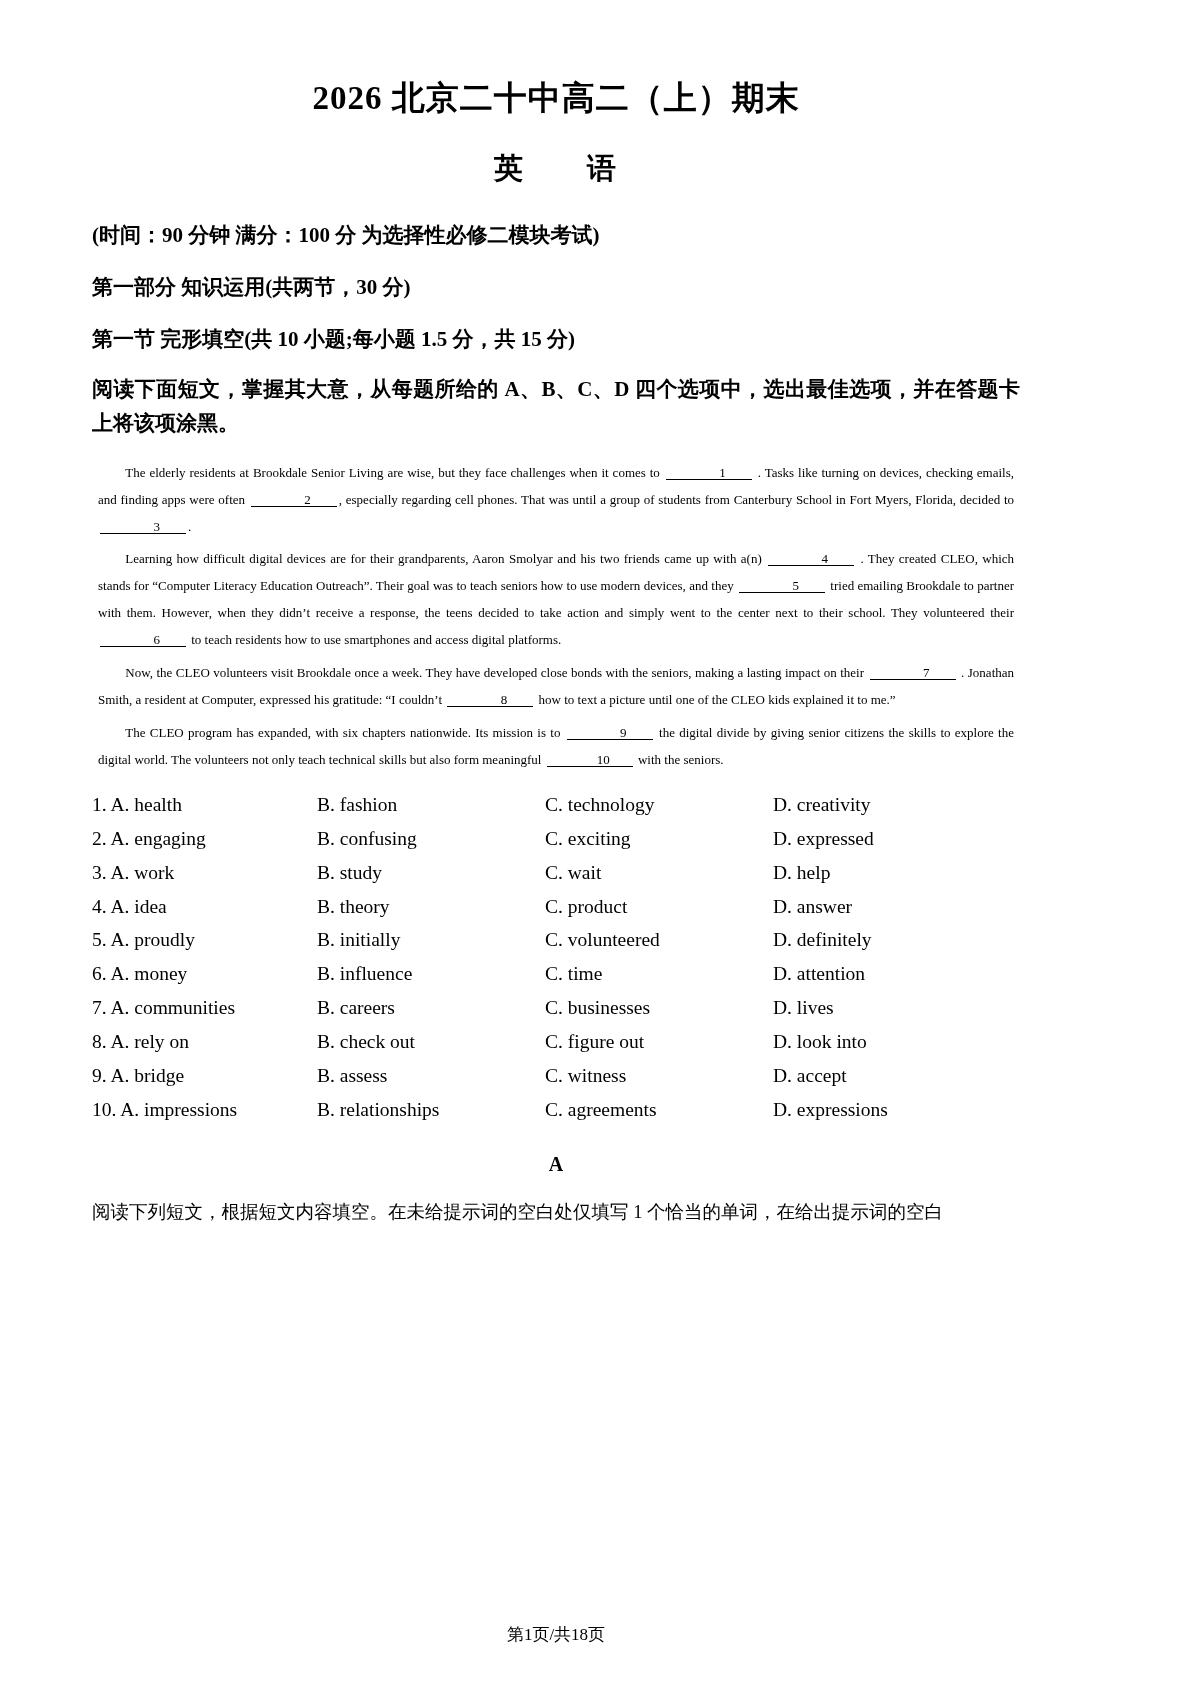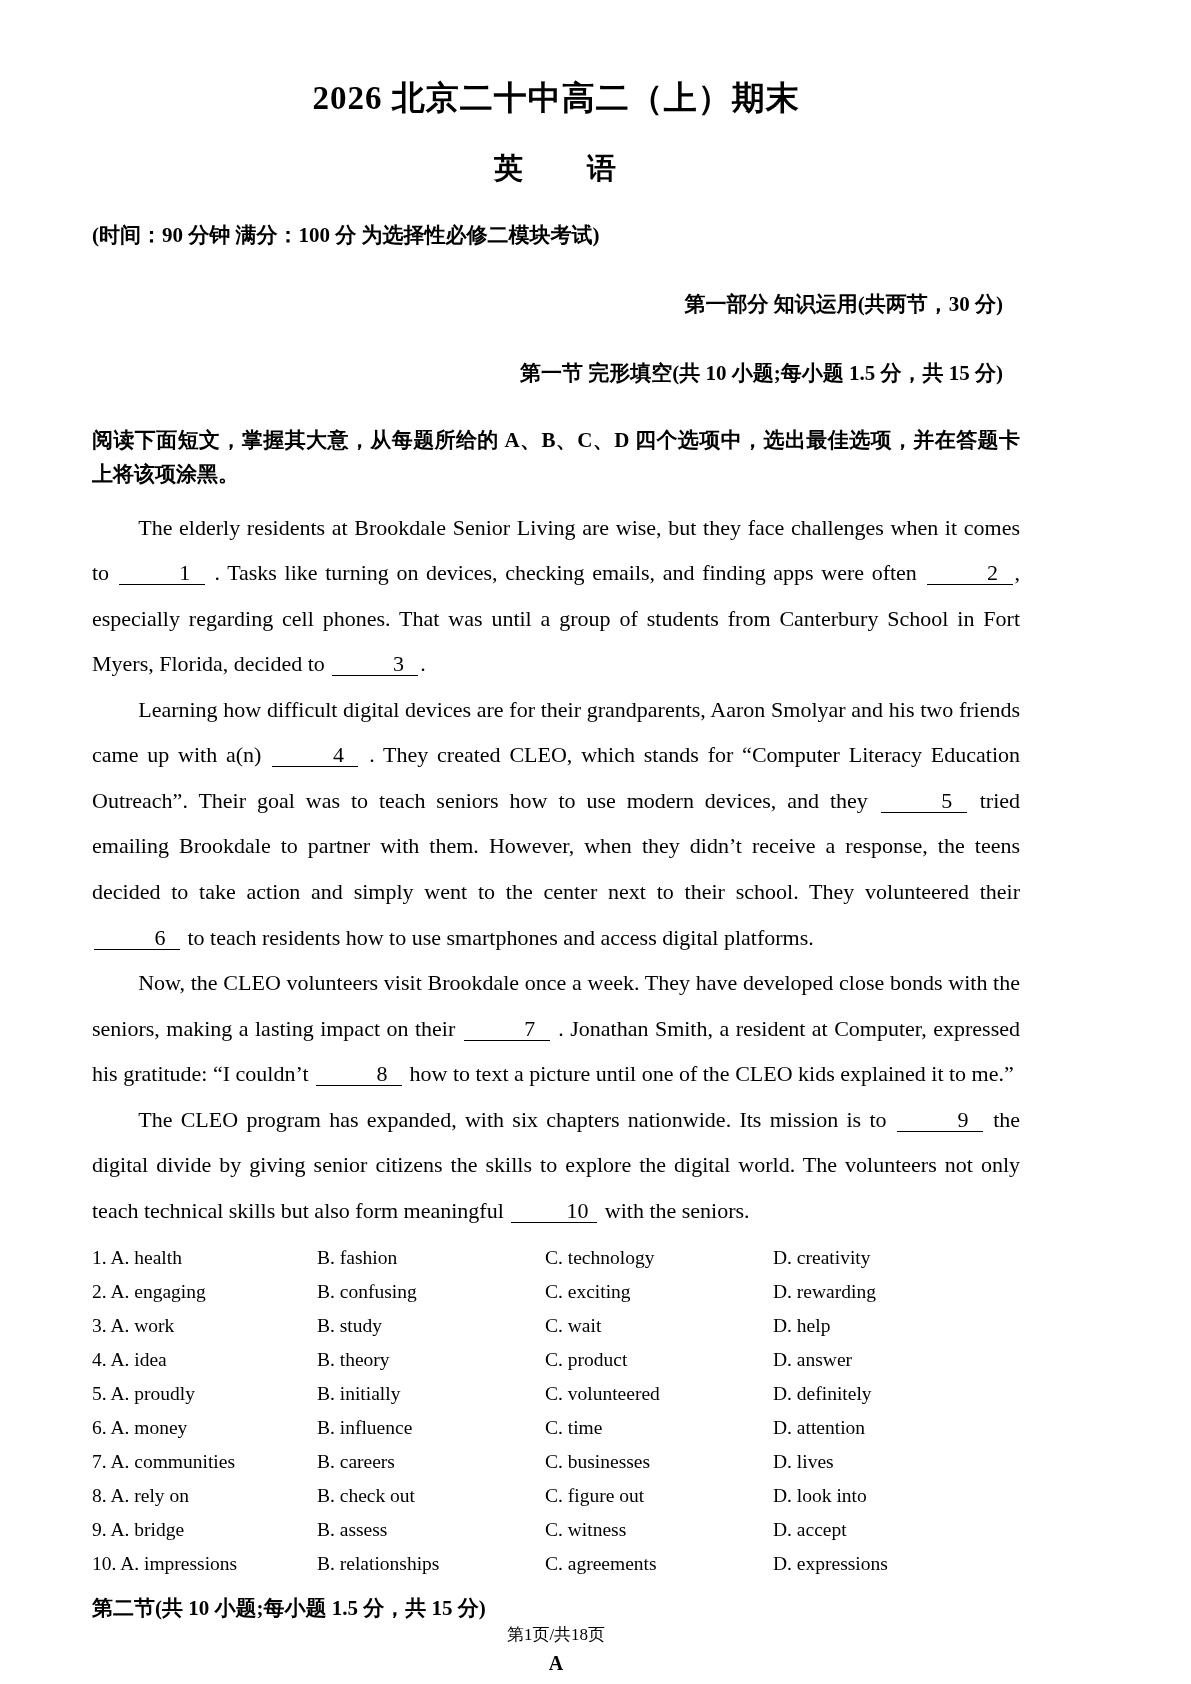"第一部分 知识运用(共两节，30 分)" .section-head { margin: 17px -> 0; text-align: right -> left }
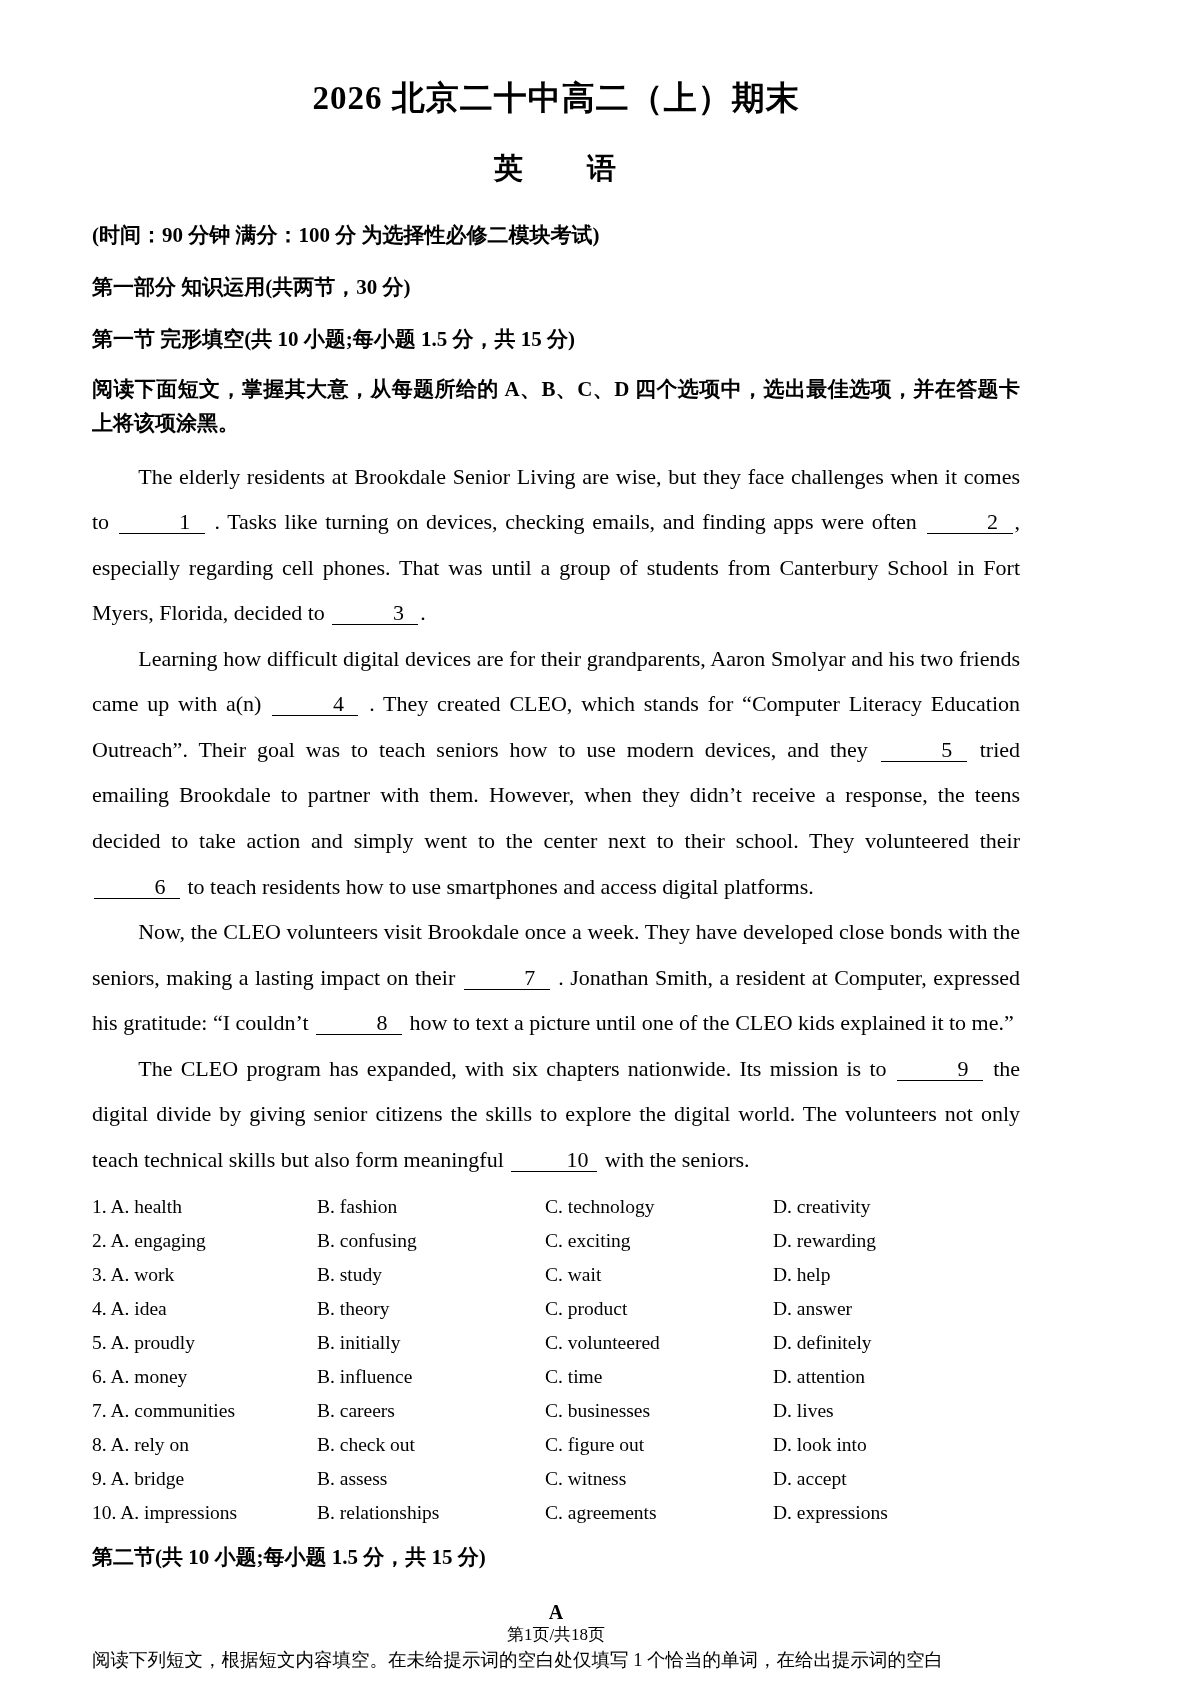"The elderly residents at Brookdale" .passage p { font-size: 22px -> 13px; margin: 0 -> 6px }
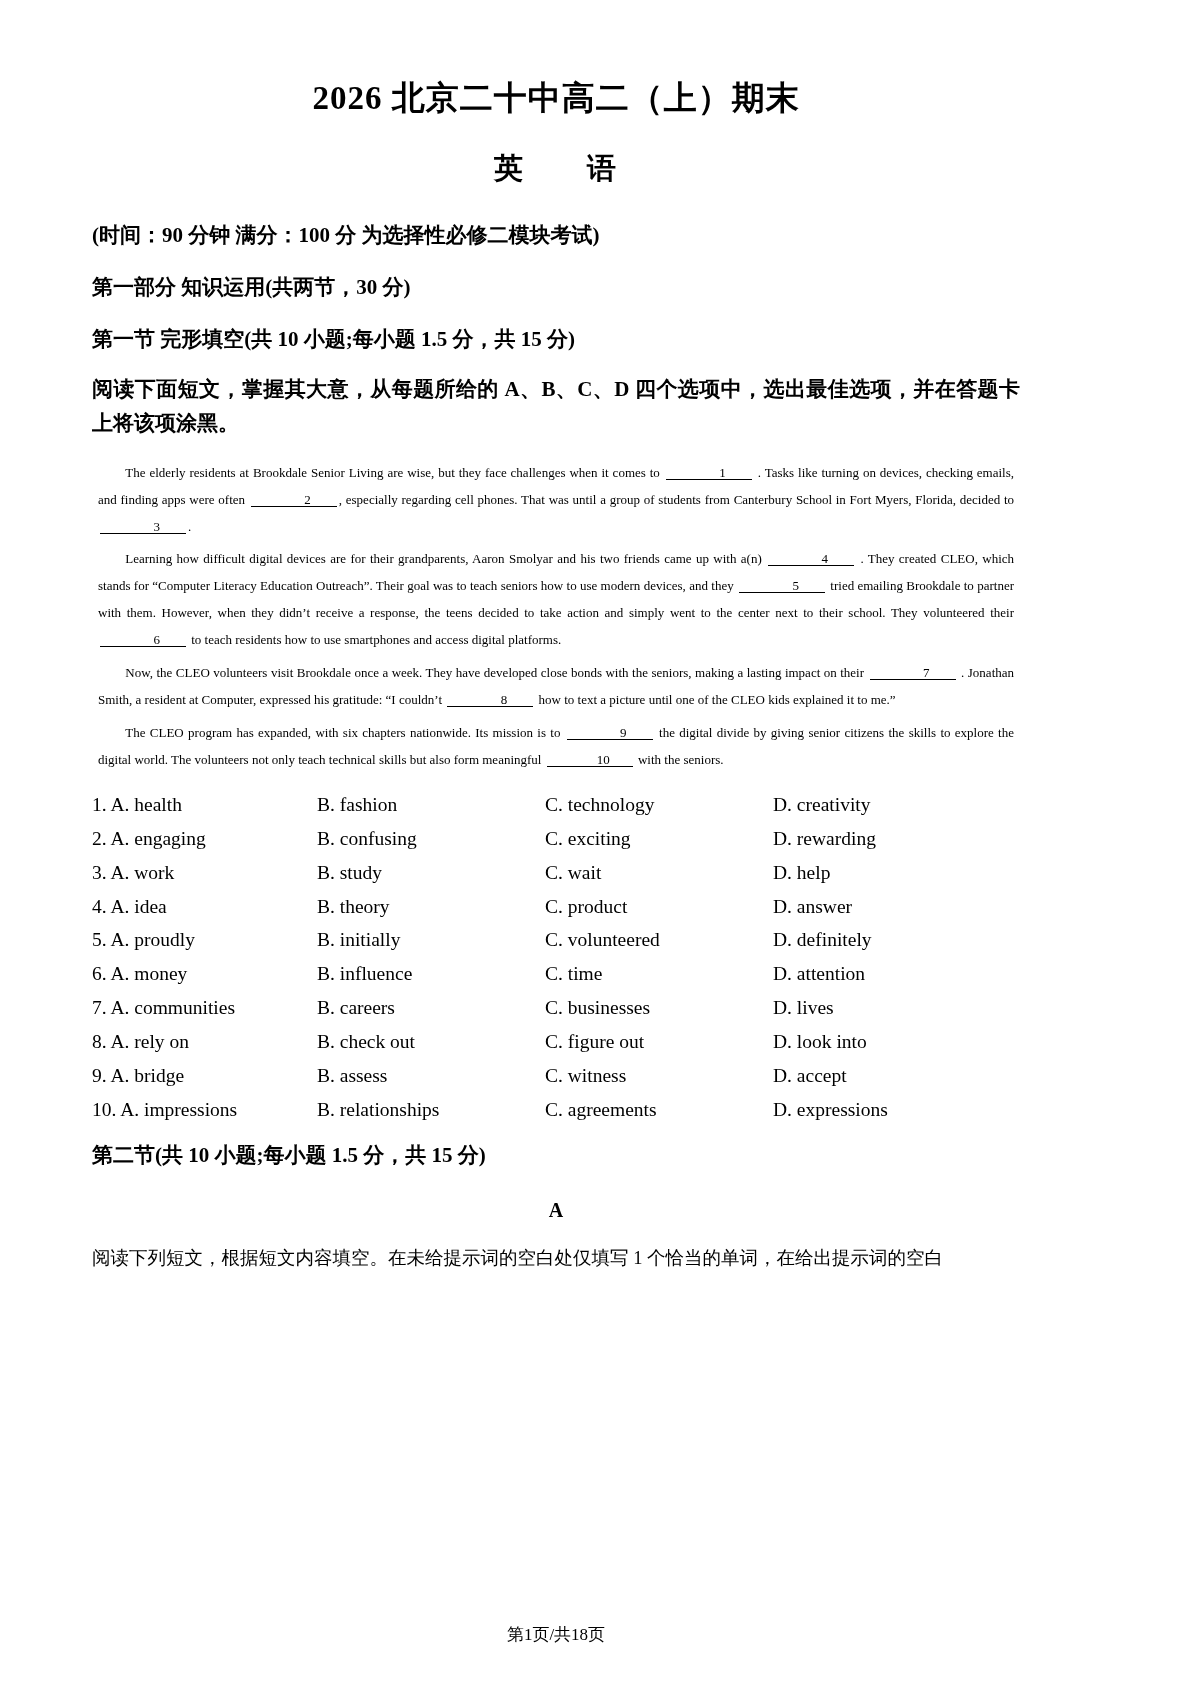"D. rewarding" span.cell { text: rewarding -> expressed }
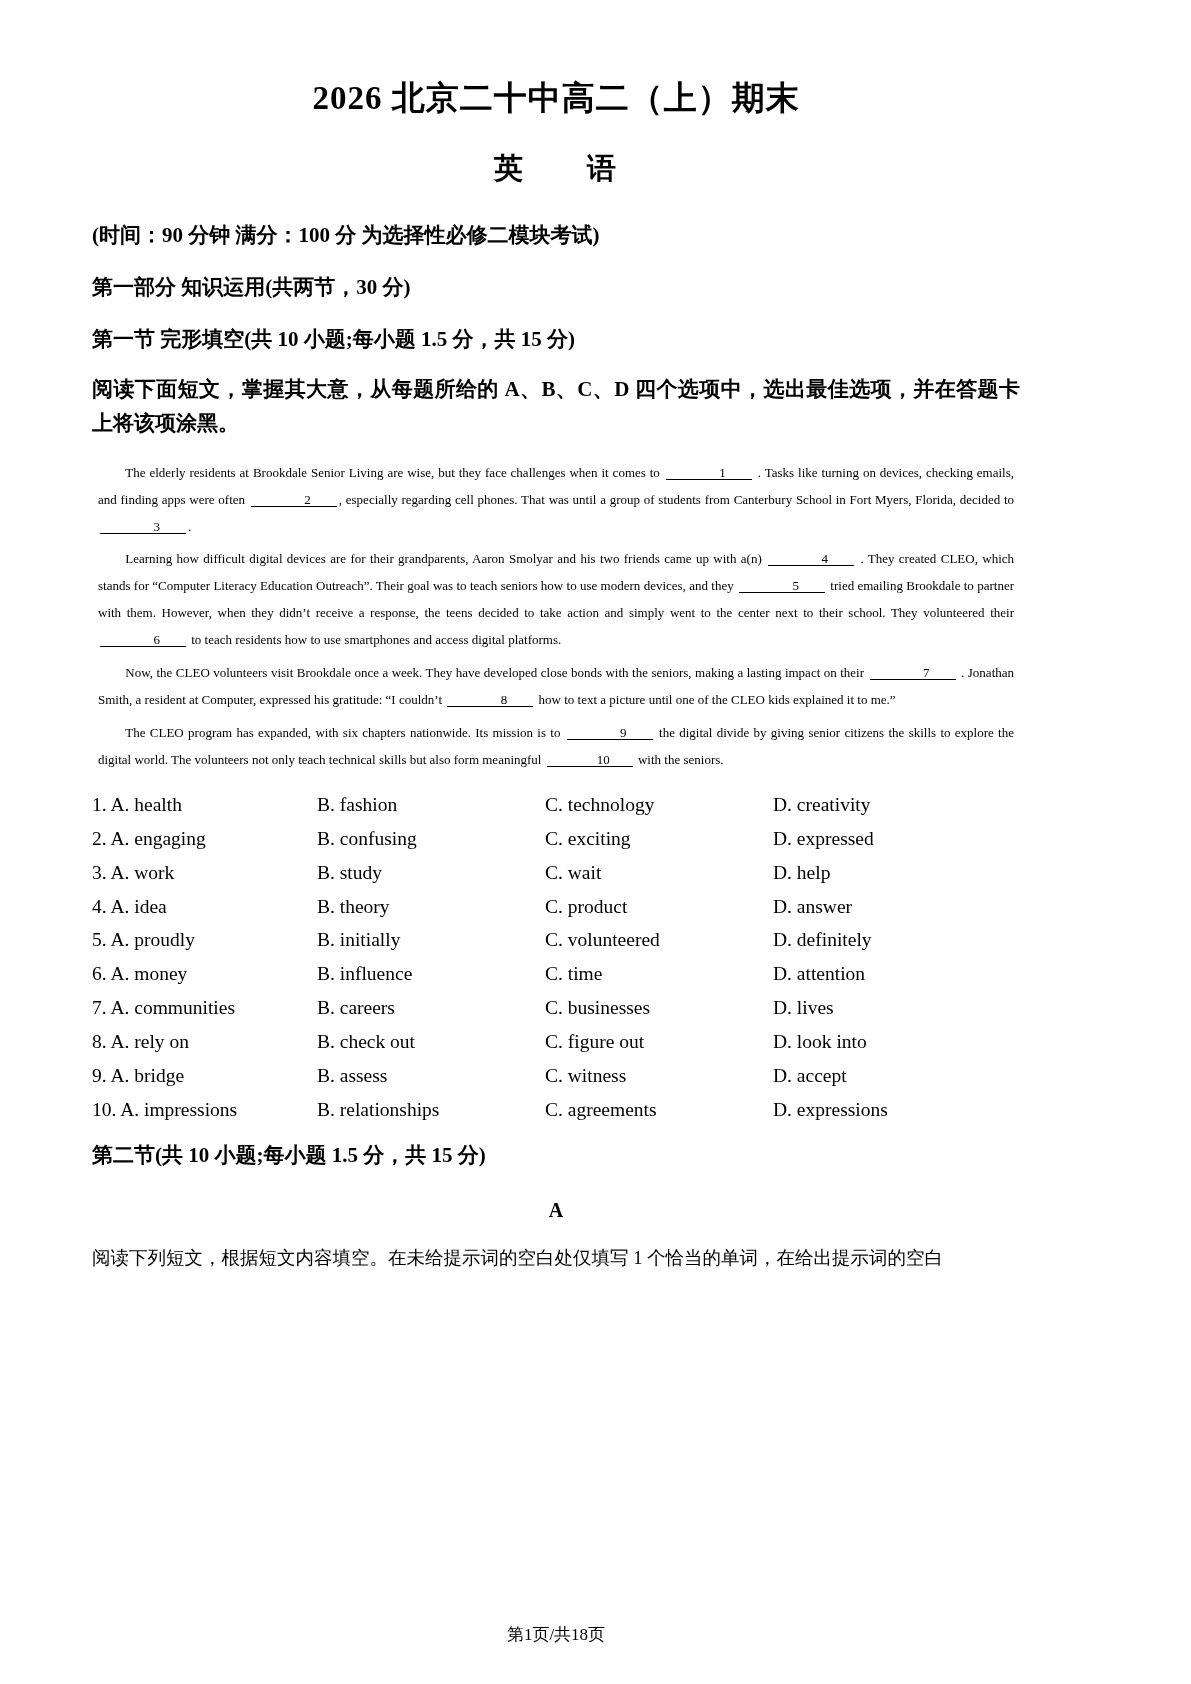"第二节(共 10 小题;每小题 1.5 分，共" p.part-b-head { html: <p>第二节(共 10 小题;每小题 1.5 分，共 15 分)</p> -> none }
